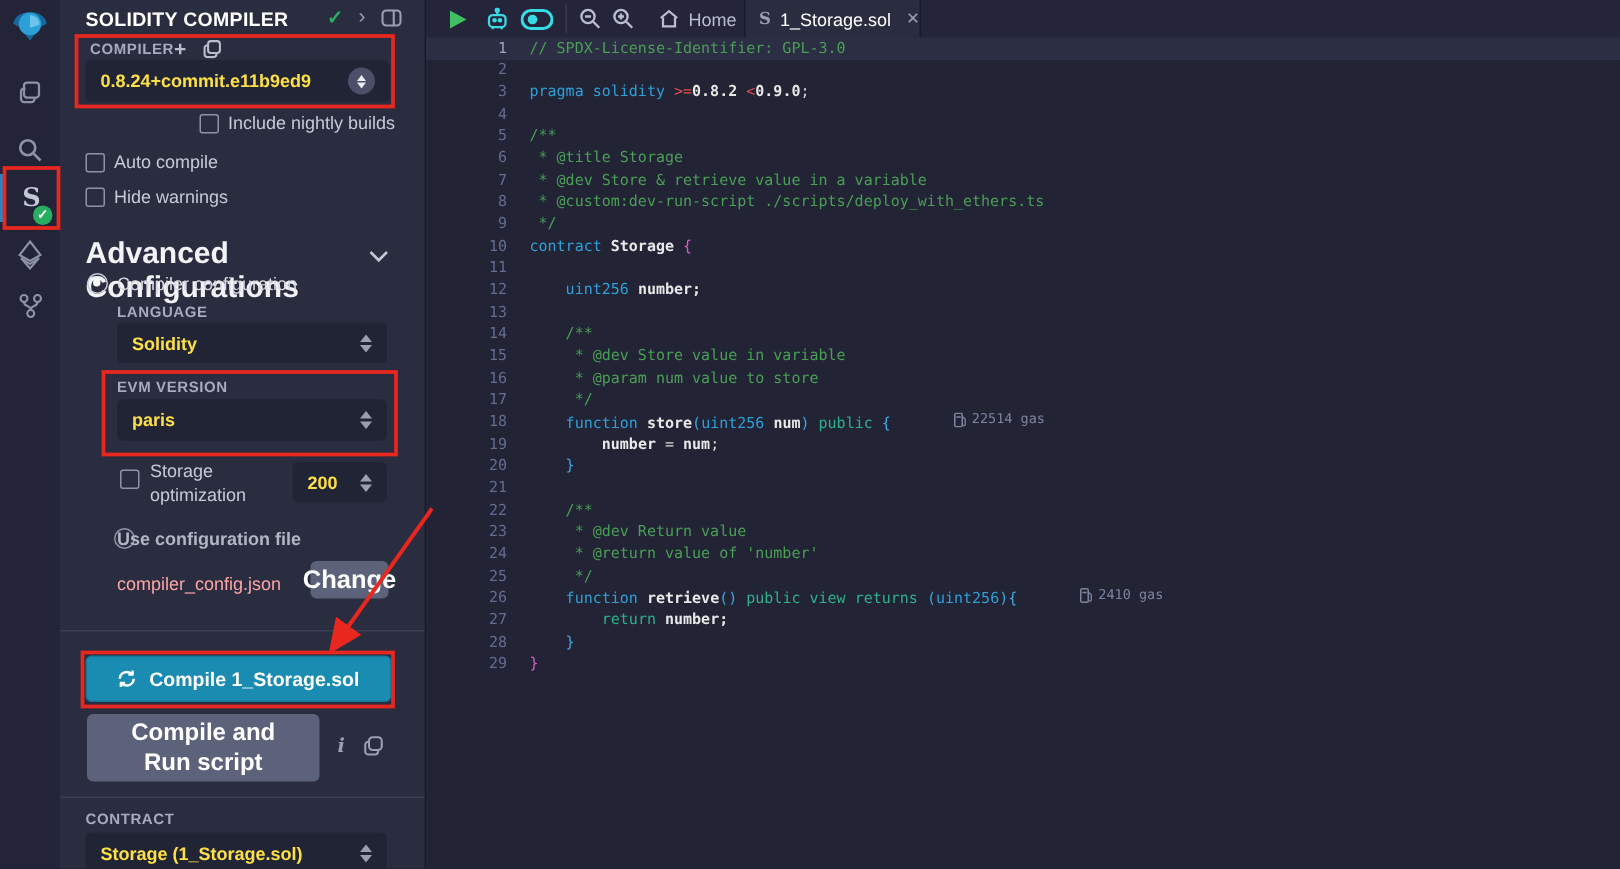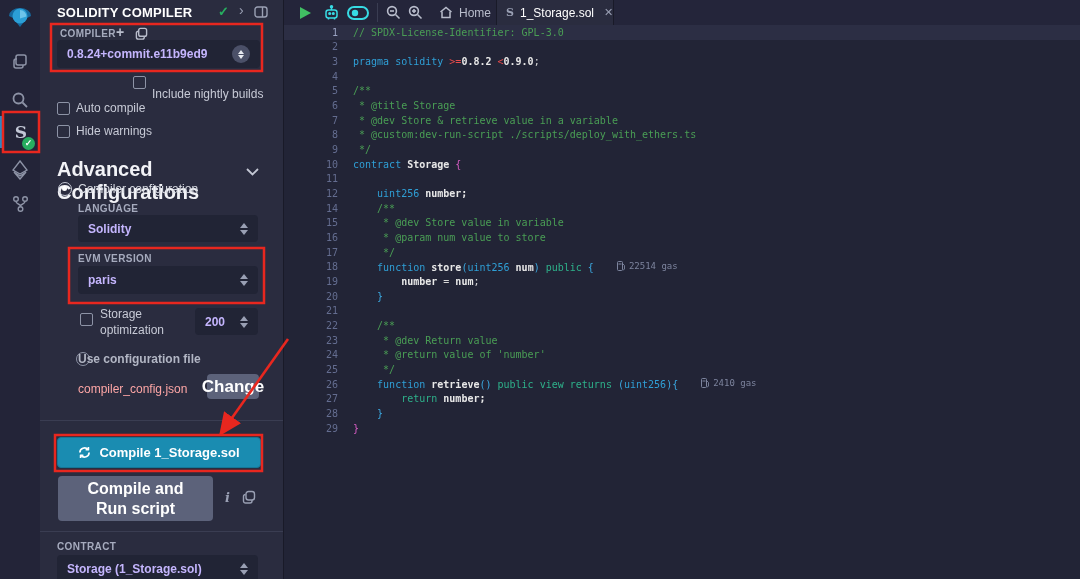"0.8.24+commit.e11b9ed9" .sel { color: #c4b5fd -> #fde047 }
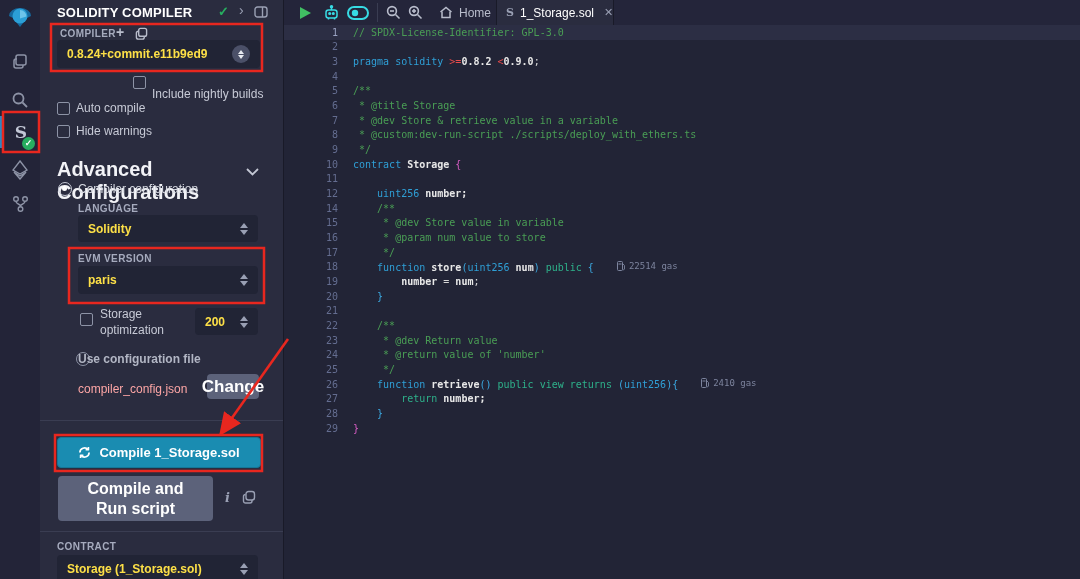"Include nightly builds" span.abs { margin-top: 12px -> none }
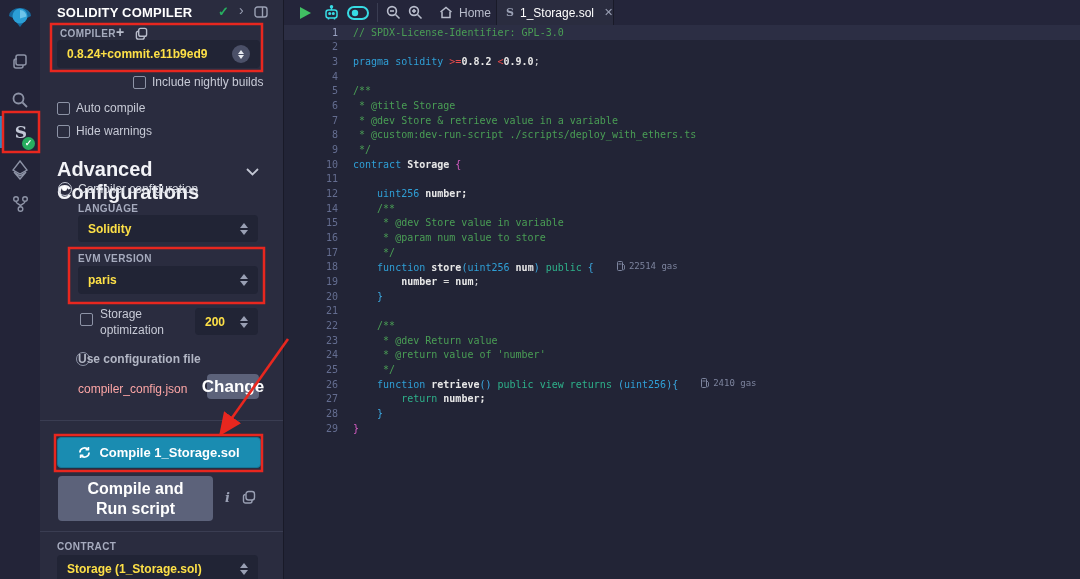"13" div.cl { html: none -> <div><span>13</span><span></span></div> }
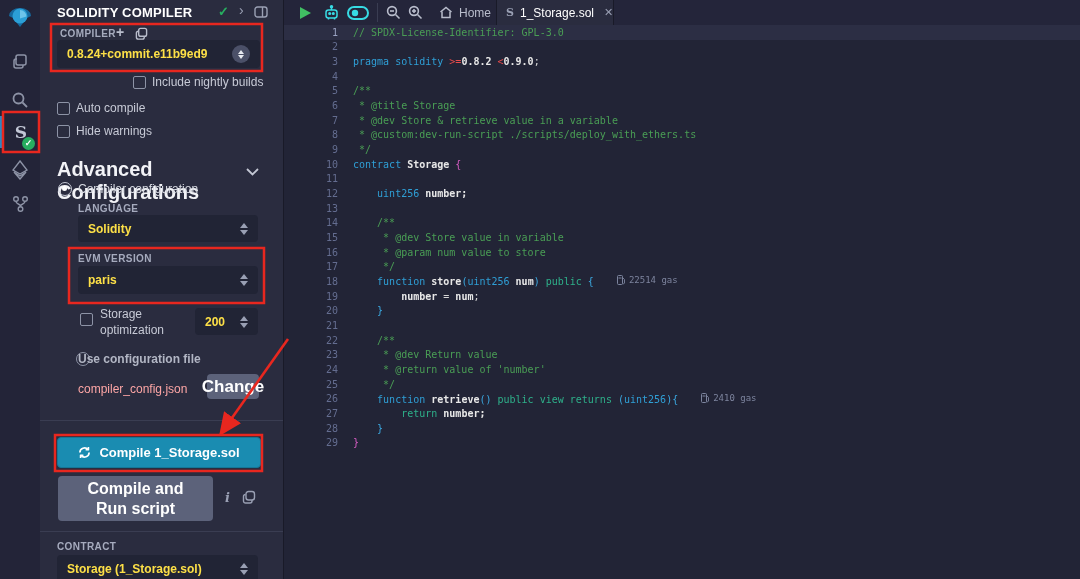"22514 gas" .gas { margin-left: 23px -> 42px }
